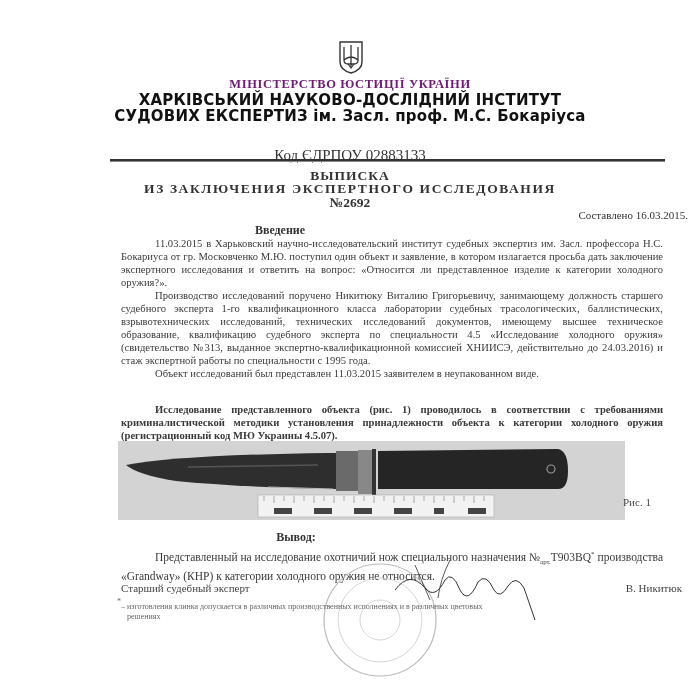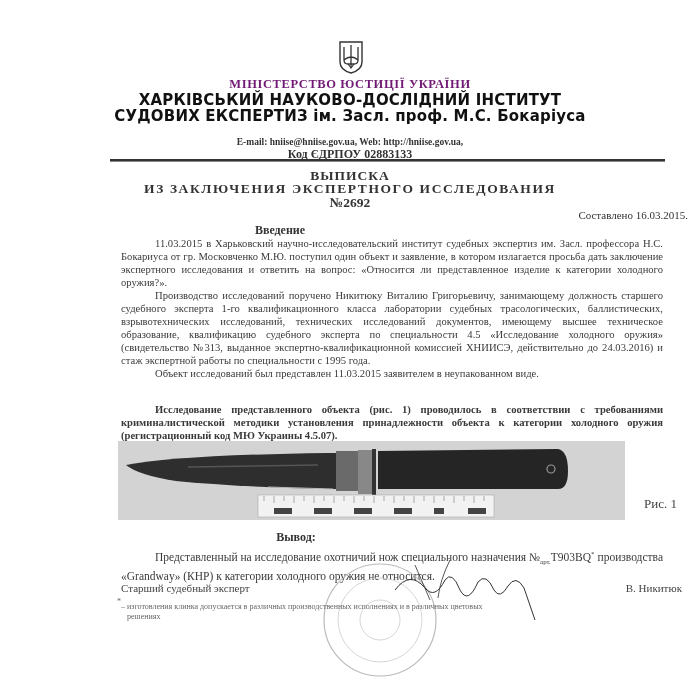"E-mail: hniise@hniise.gov.ua, Web:" div.hdr-line { html: <div>E-mail: hniise@hniise.gov.ua, Web: http://hniise.gov.ua,</div> -> none }
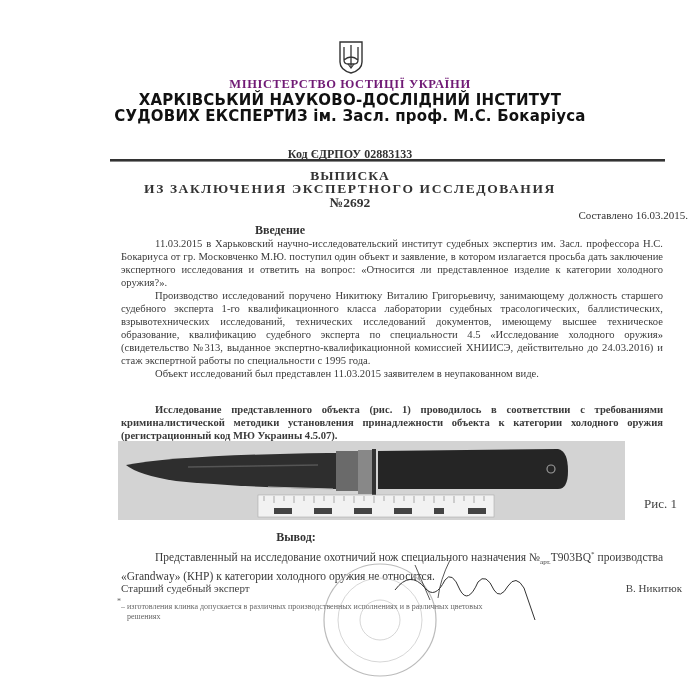"Код ЄДРПОУ 02883133" .code { font-size: 12px -> 15px; font-weight: bold -> normal }
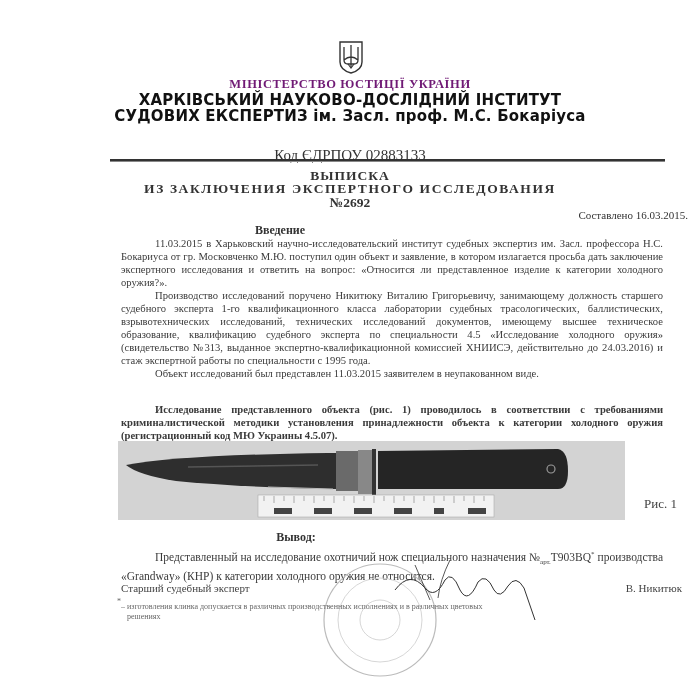"Рис. 1" .fig-label { font-size: 13px -> 11px; left: 644px -> 623px }
